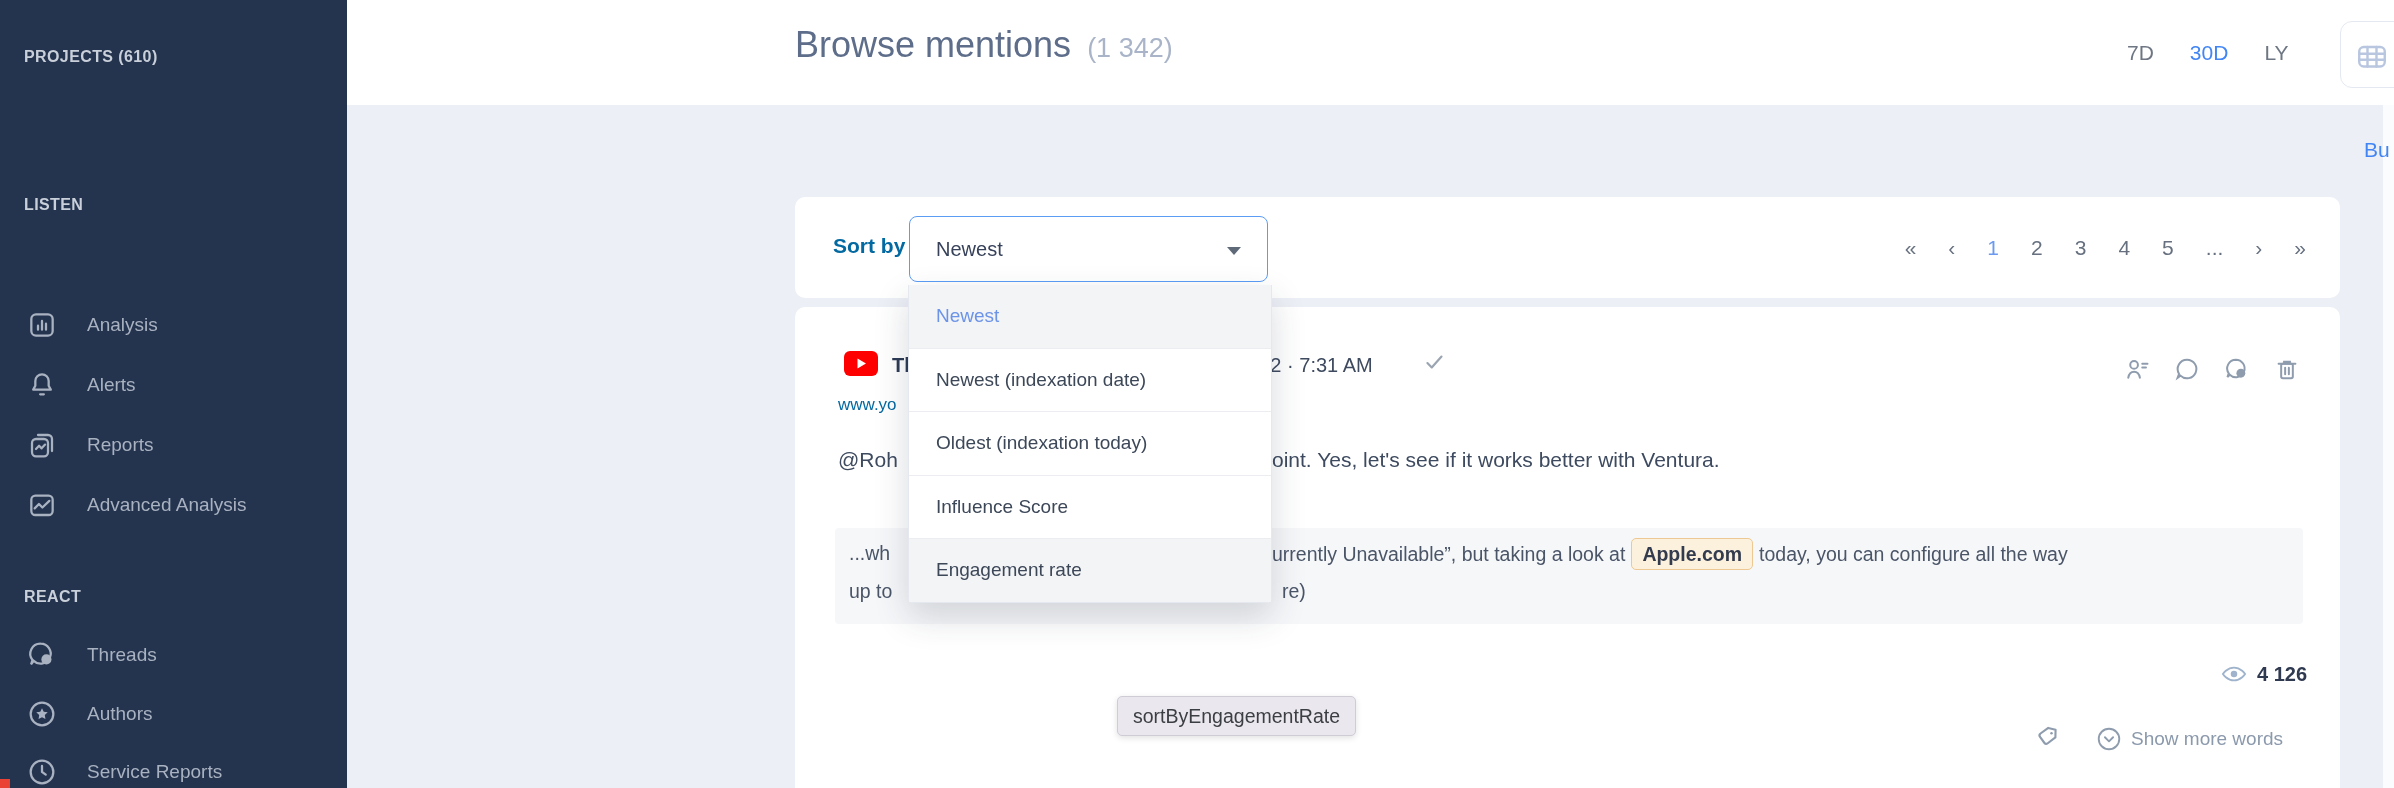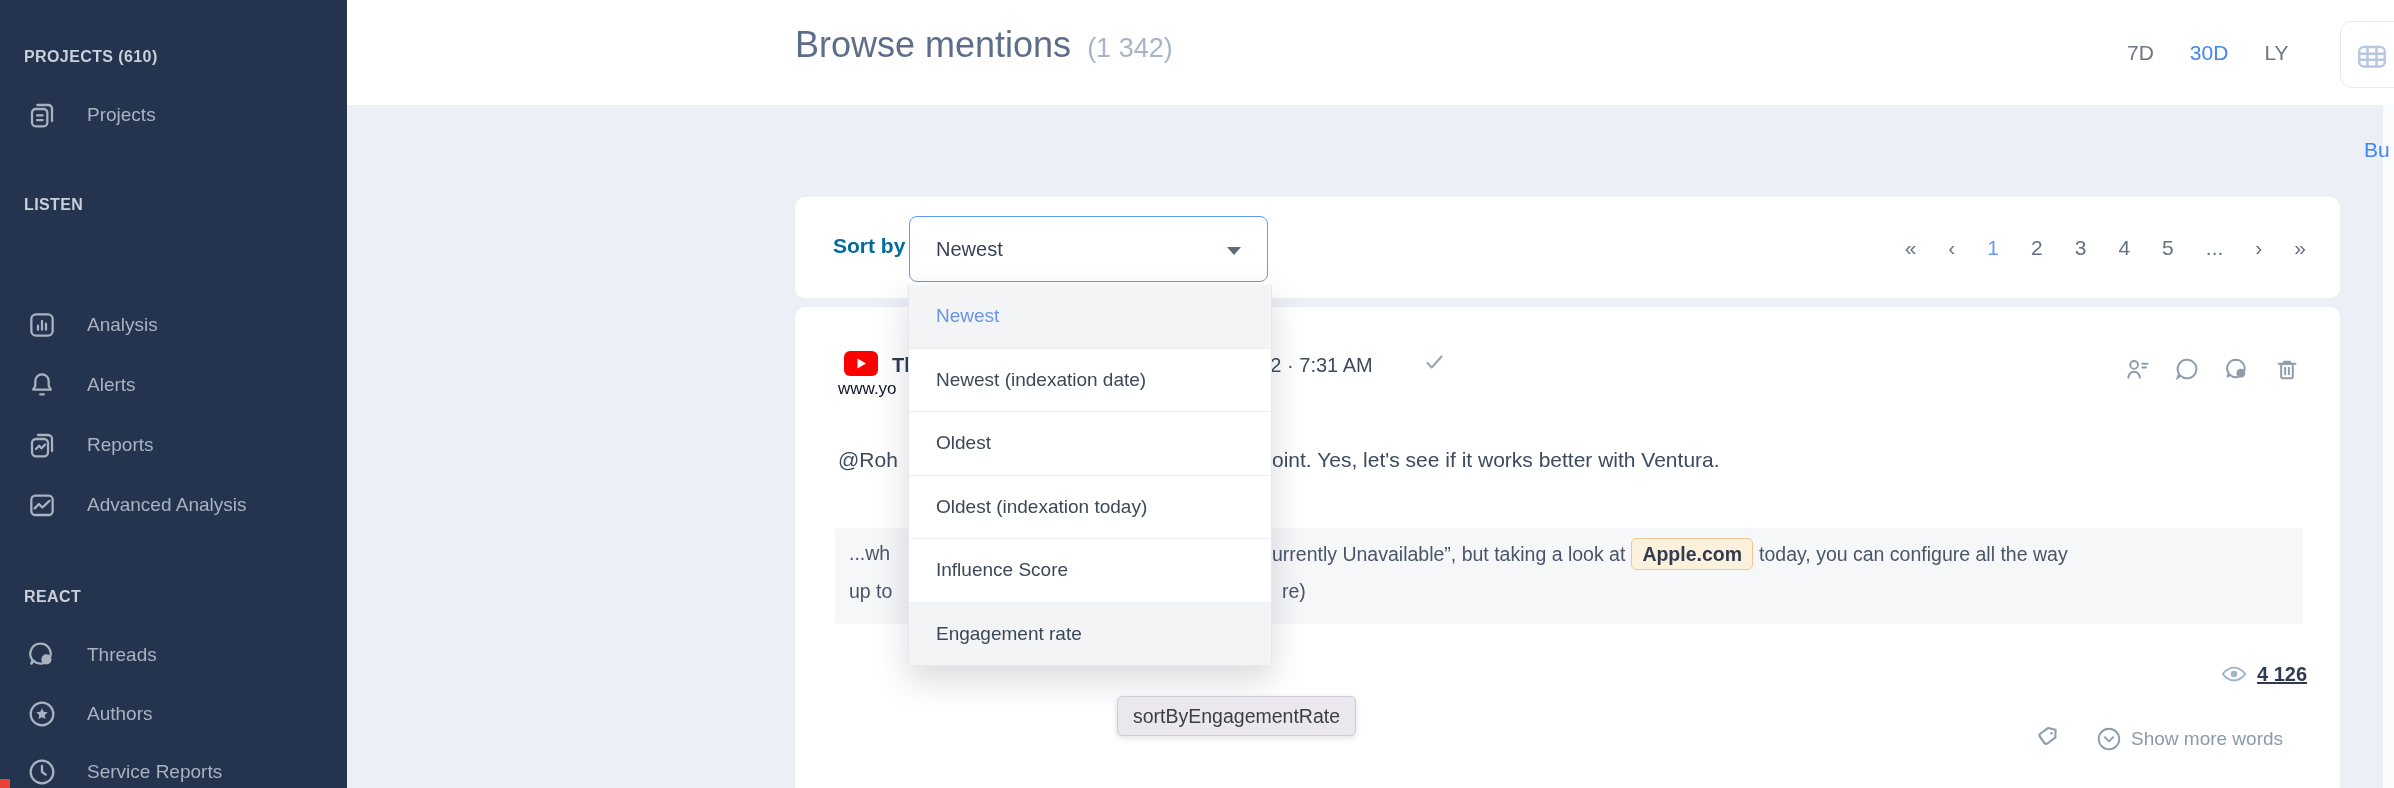"Projects" div.nav-item { html: <div> <span> <svg> <rect></rect> <path></path> <path></path> </svg> </span> <span>Projects</span> </div> -> none }
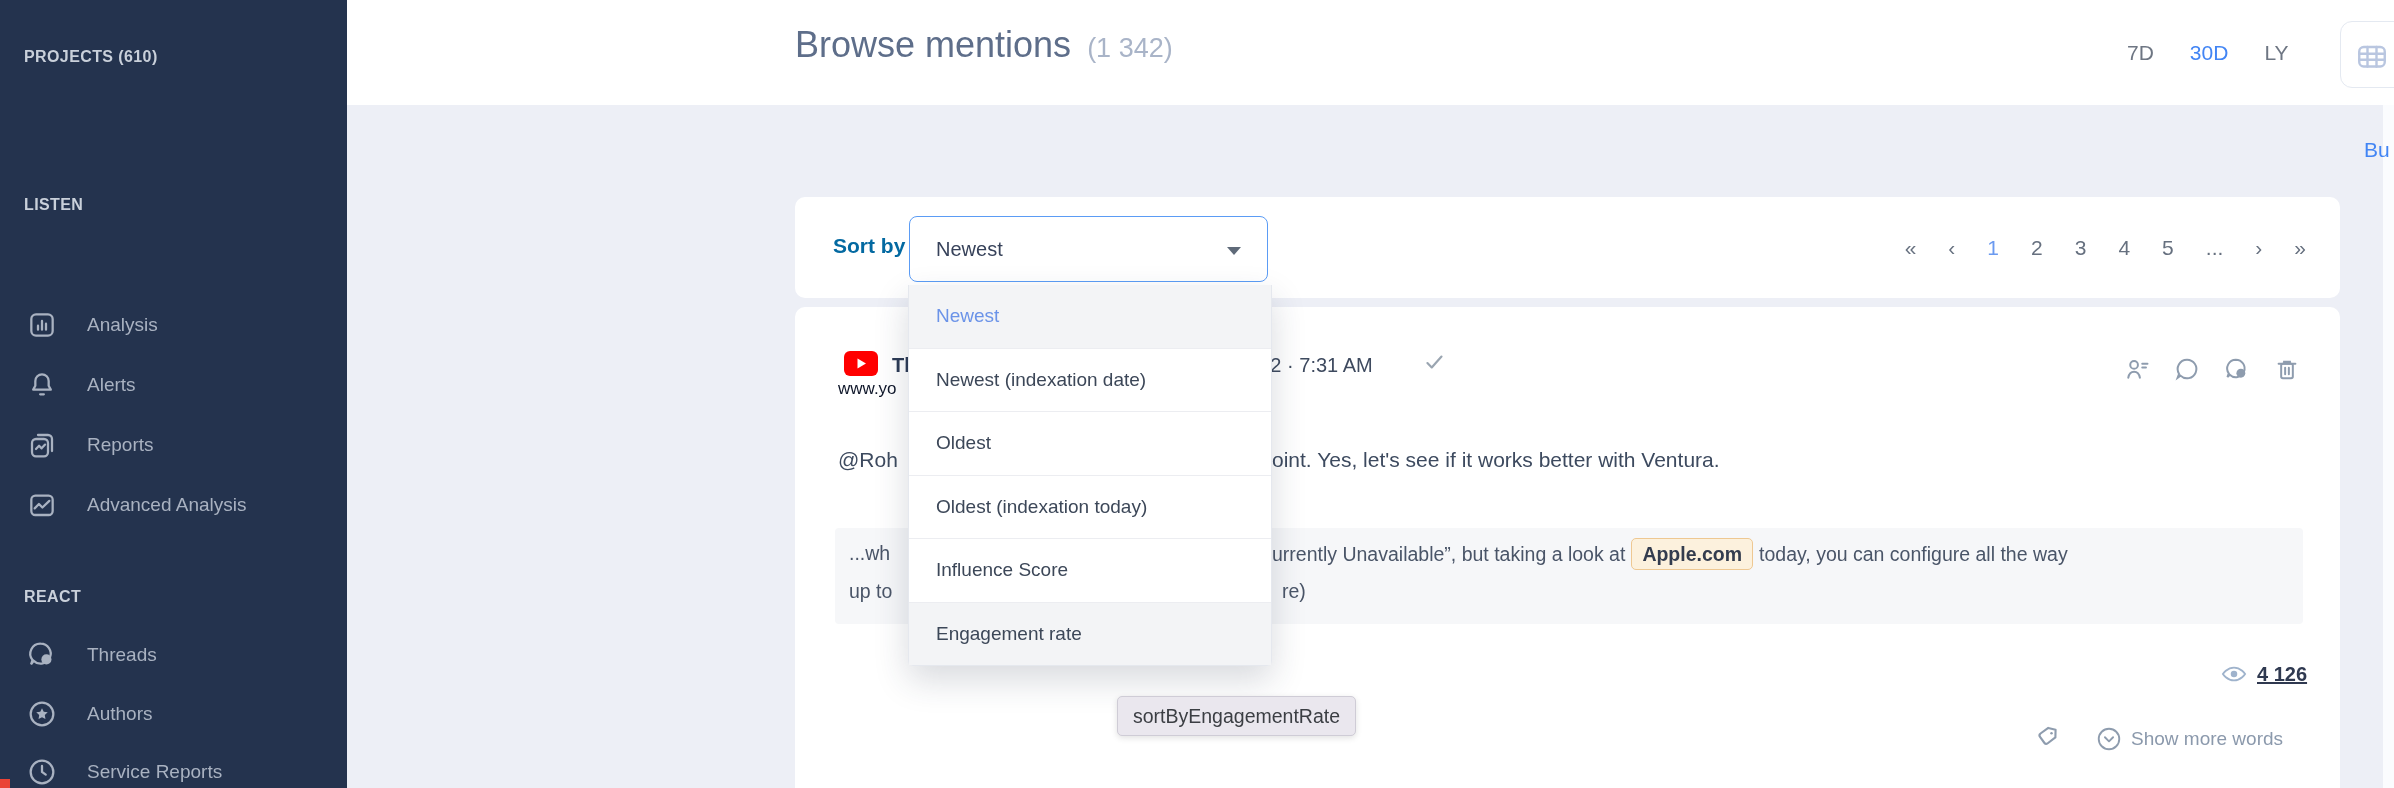"www.yo" .url-frag { color: #0f172a -> #0369a1; top: 72px -> 88px }
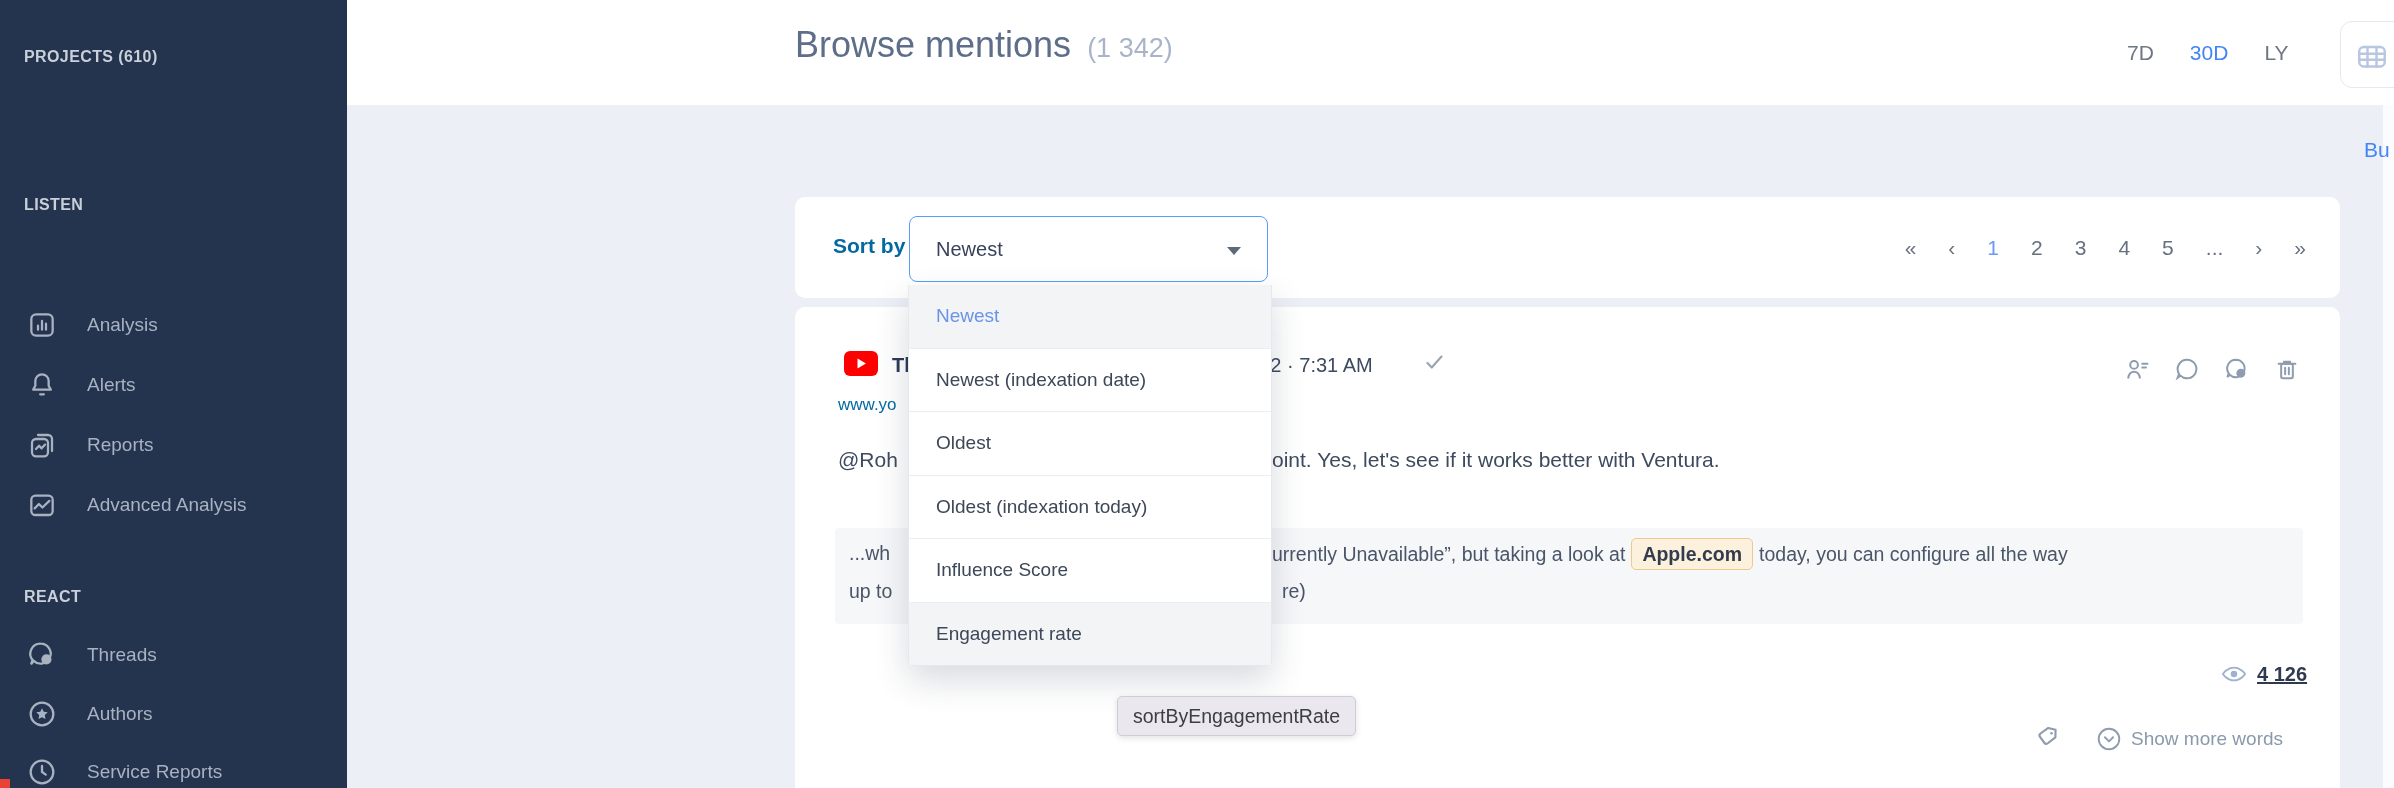"Oldest" div.dd-opt { html: <div>Oldest</div> -> none }
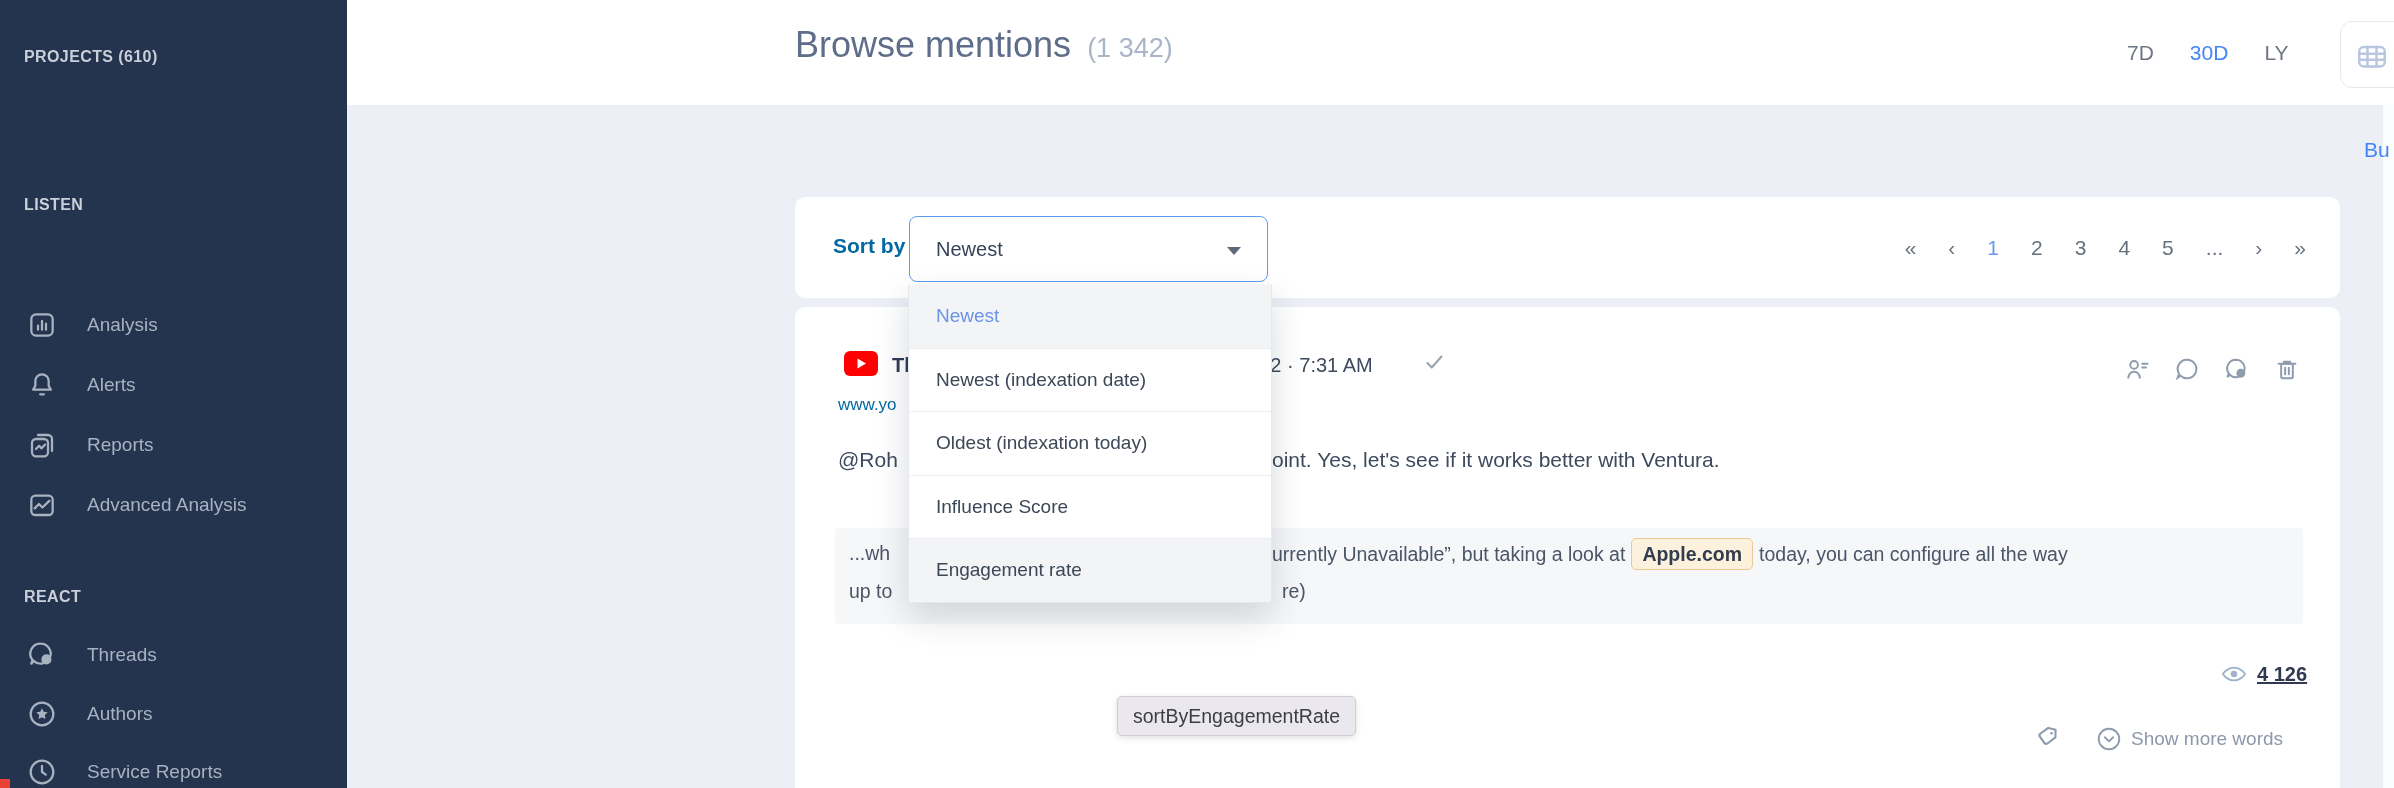"4 126" .views-val { text-decoration: underline -> none }
